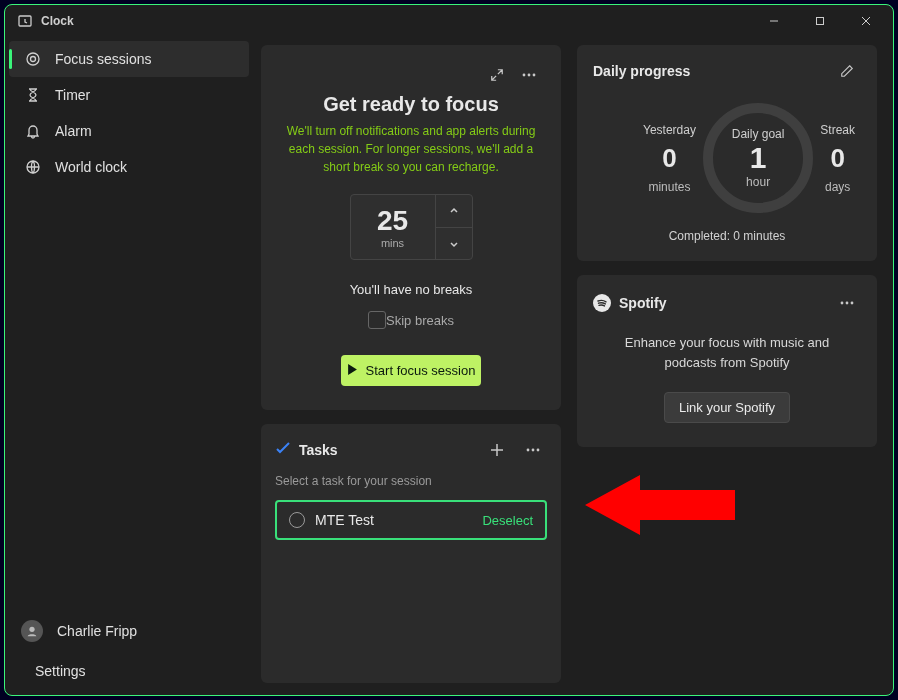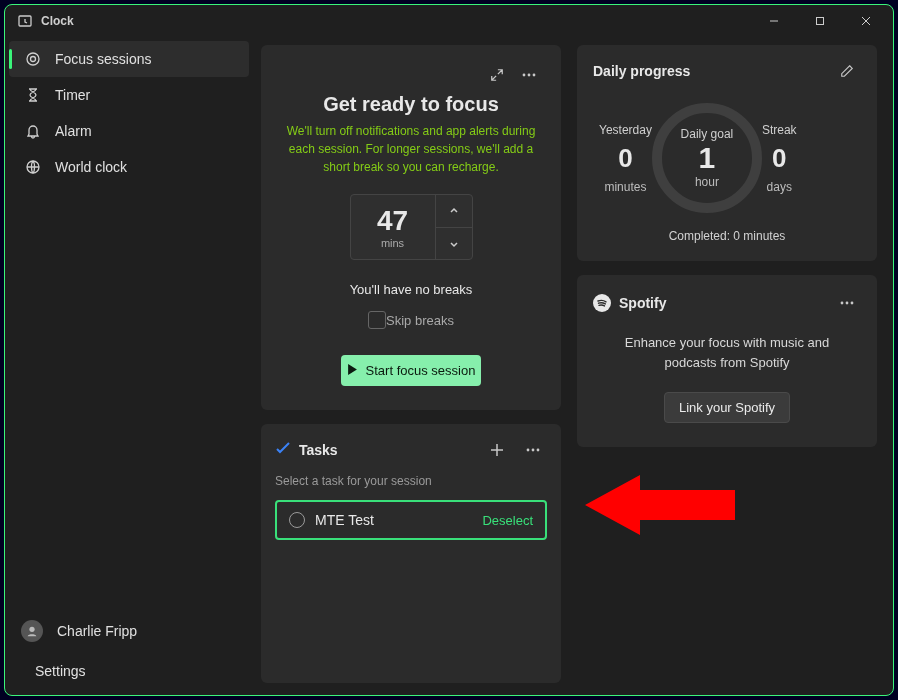"Yesterday" .prog-stats { justify-content: flex-start -> space-between; margin-left: none -> 44px }
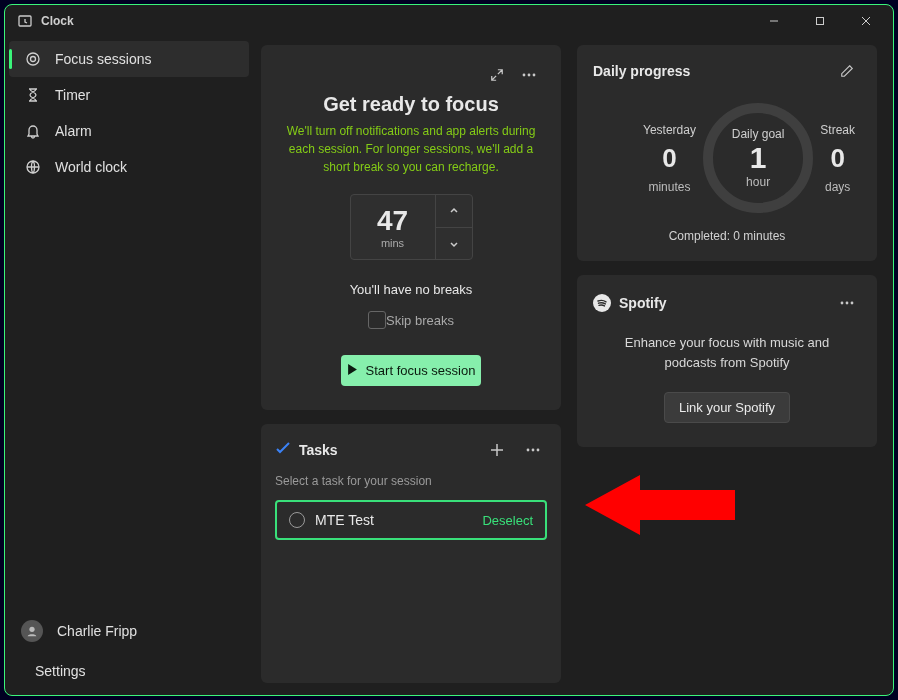"47" span.dur-num { text: 47 -> 25 }
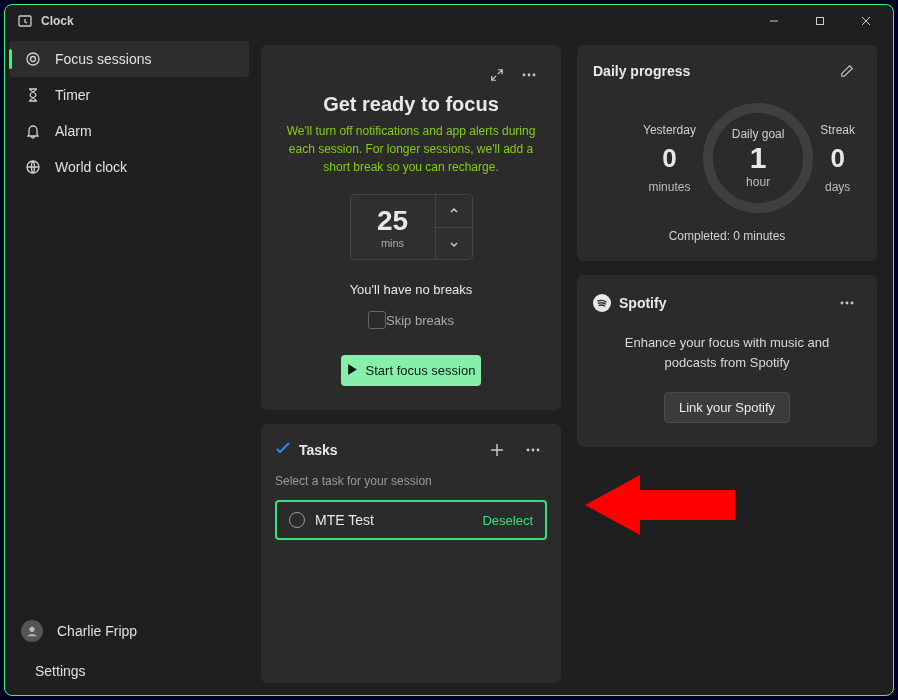"Start focus session" .start-btn { background: #86efac -> #bef264 }
